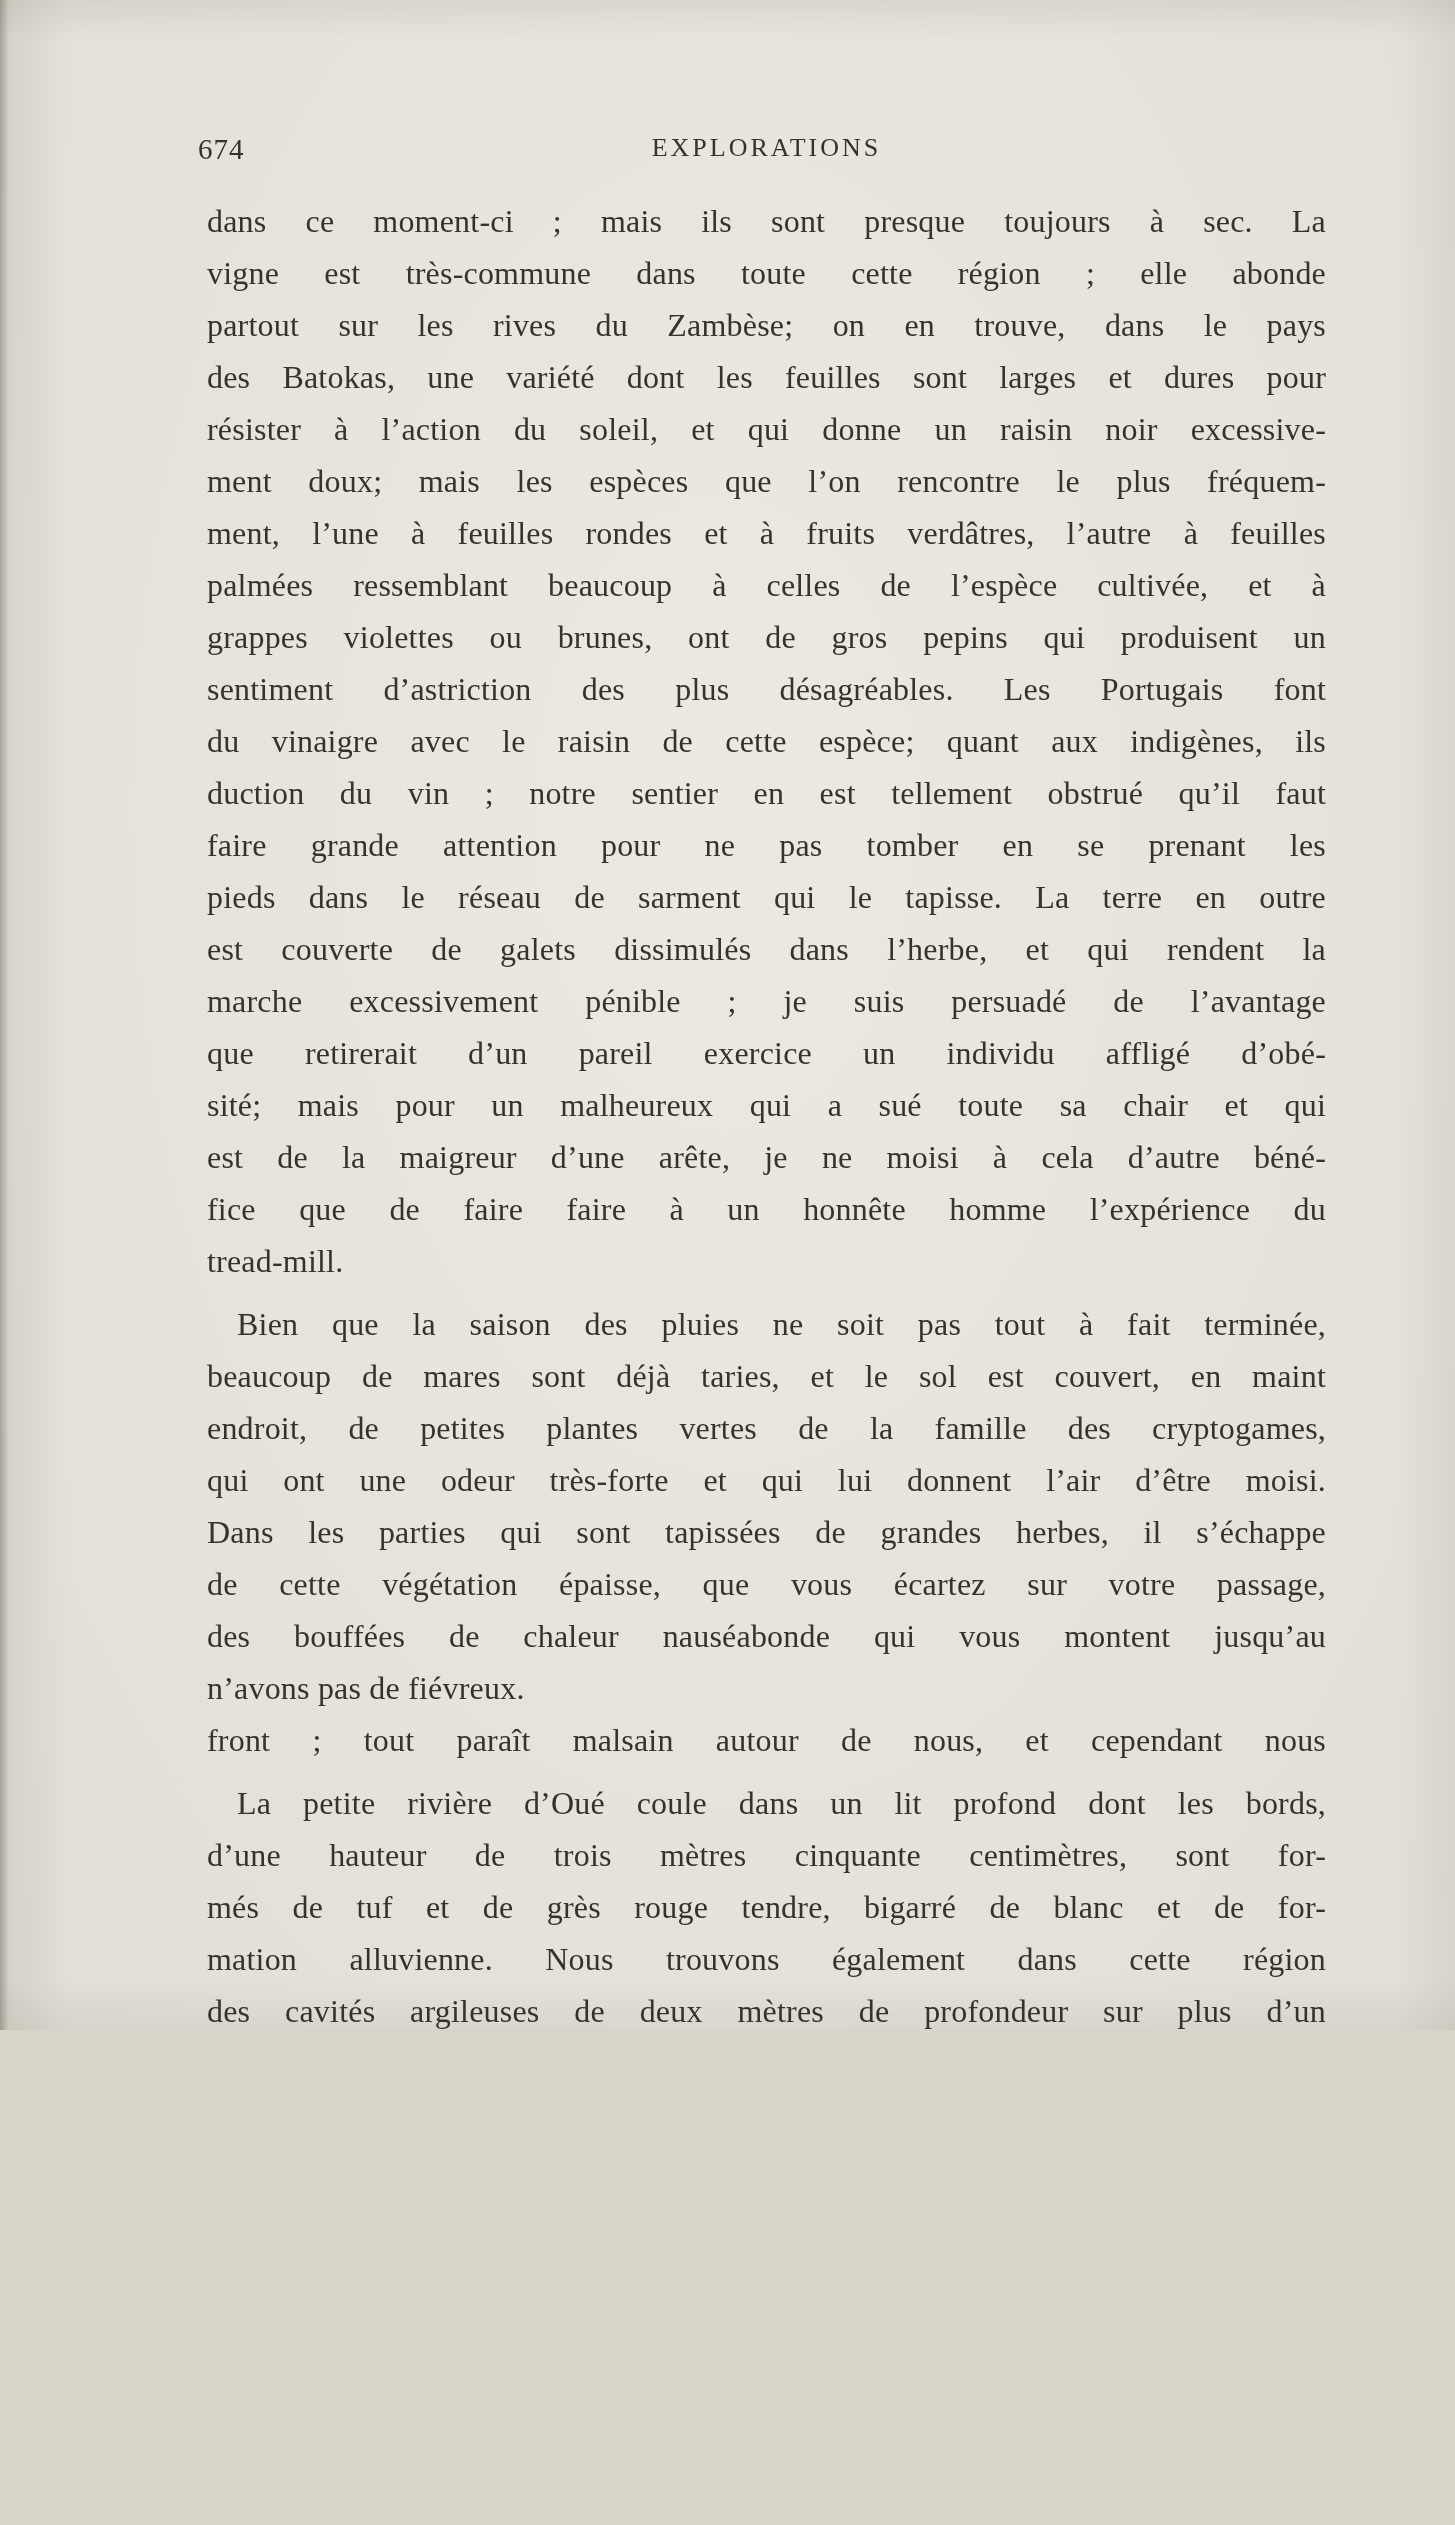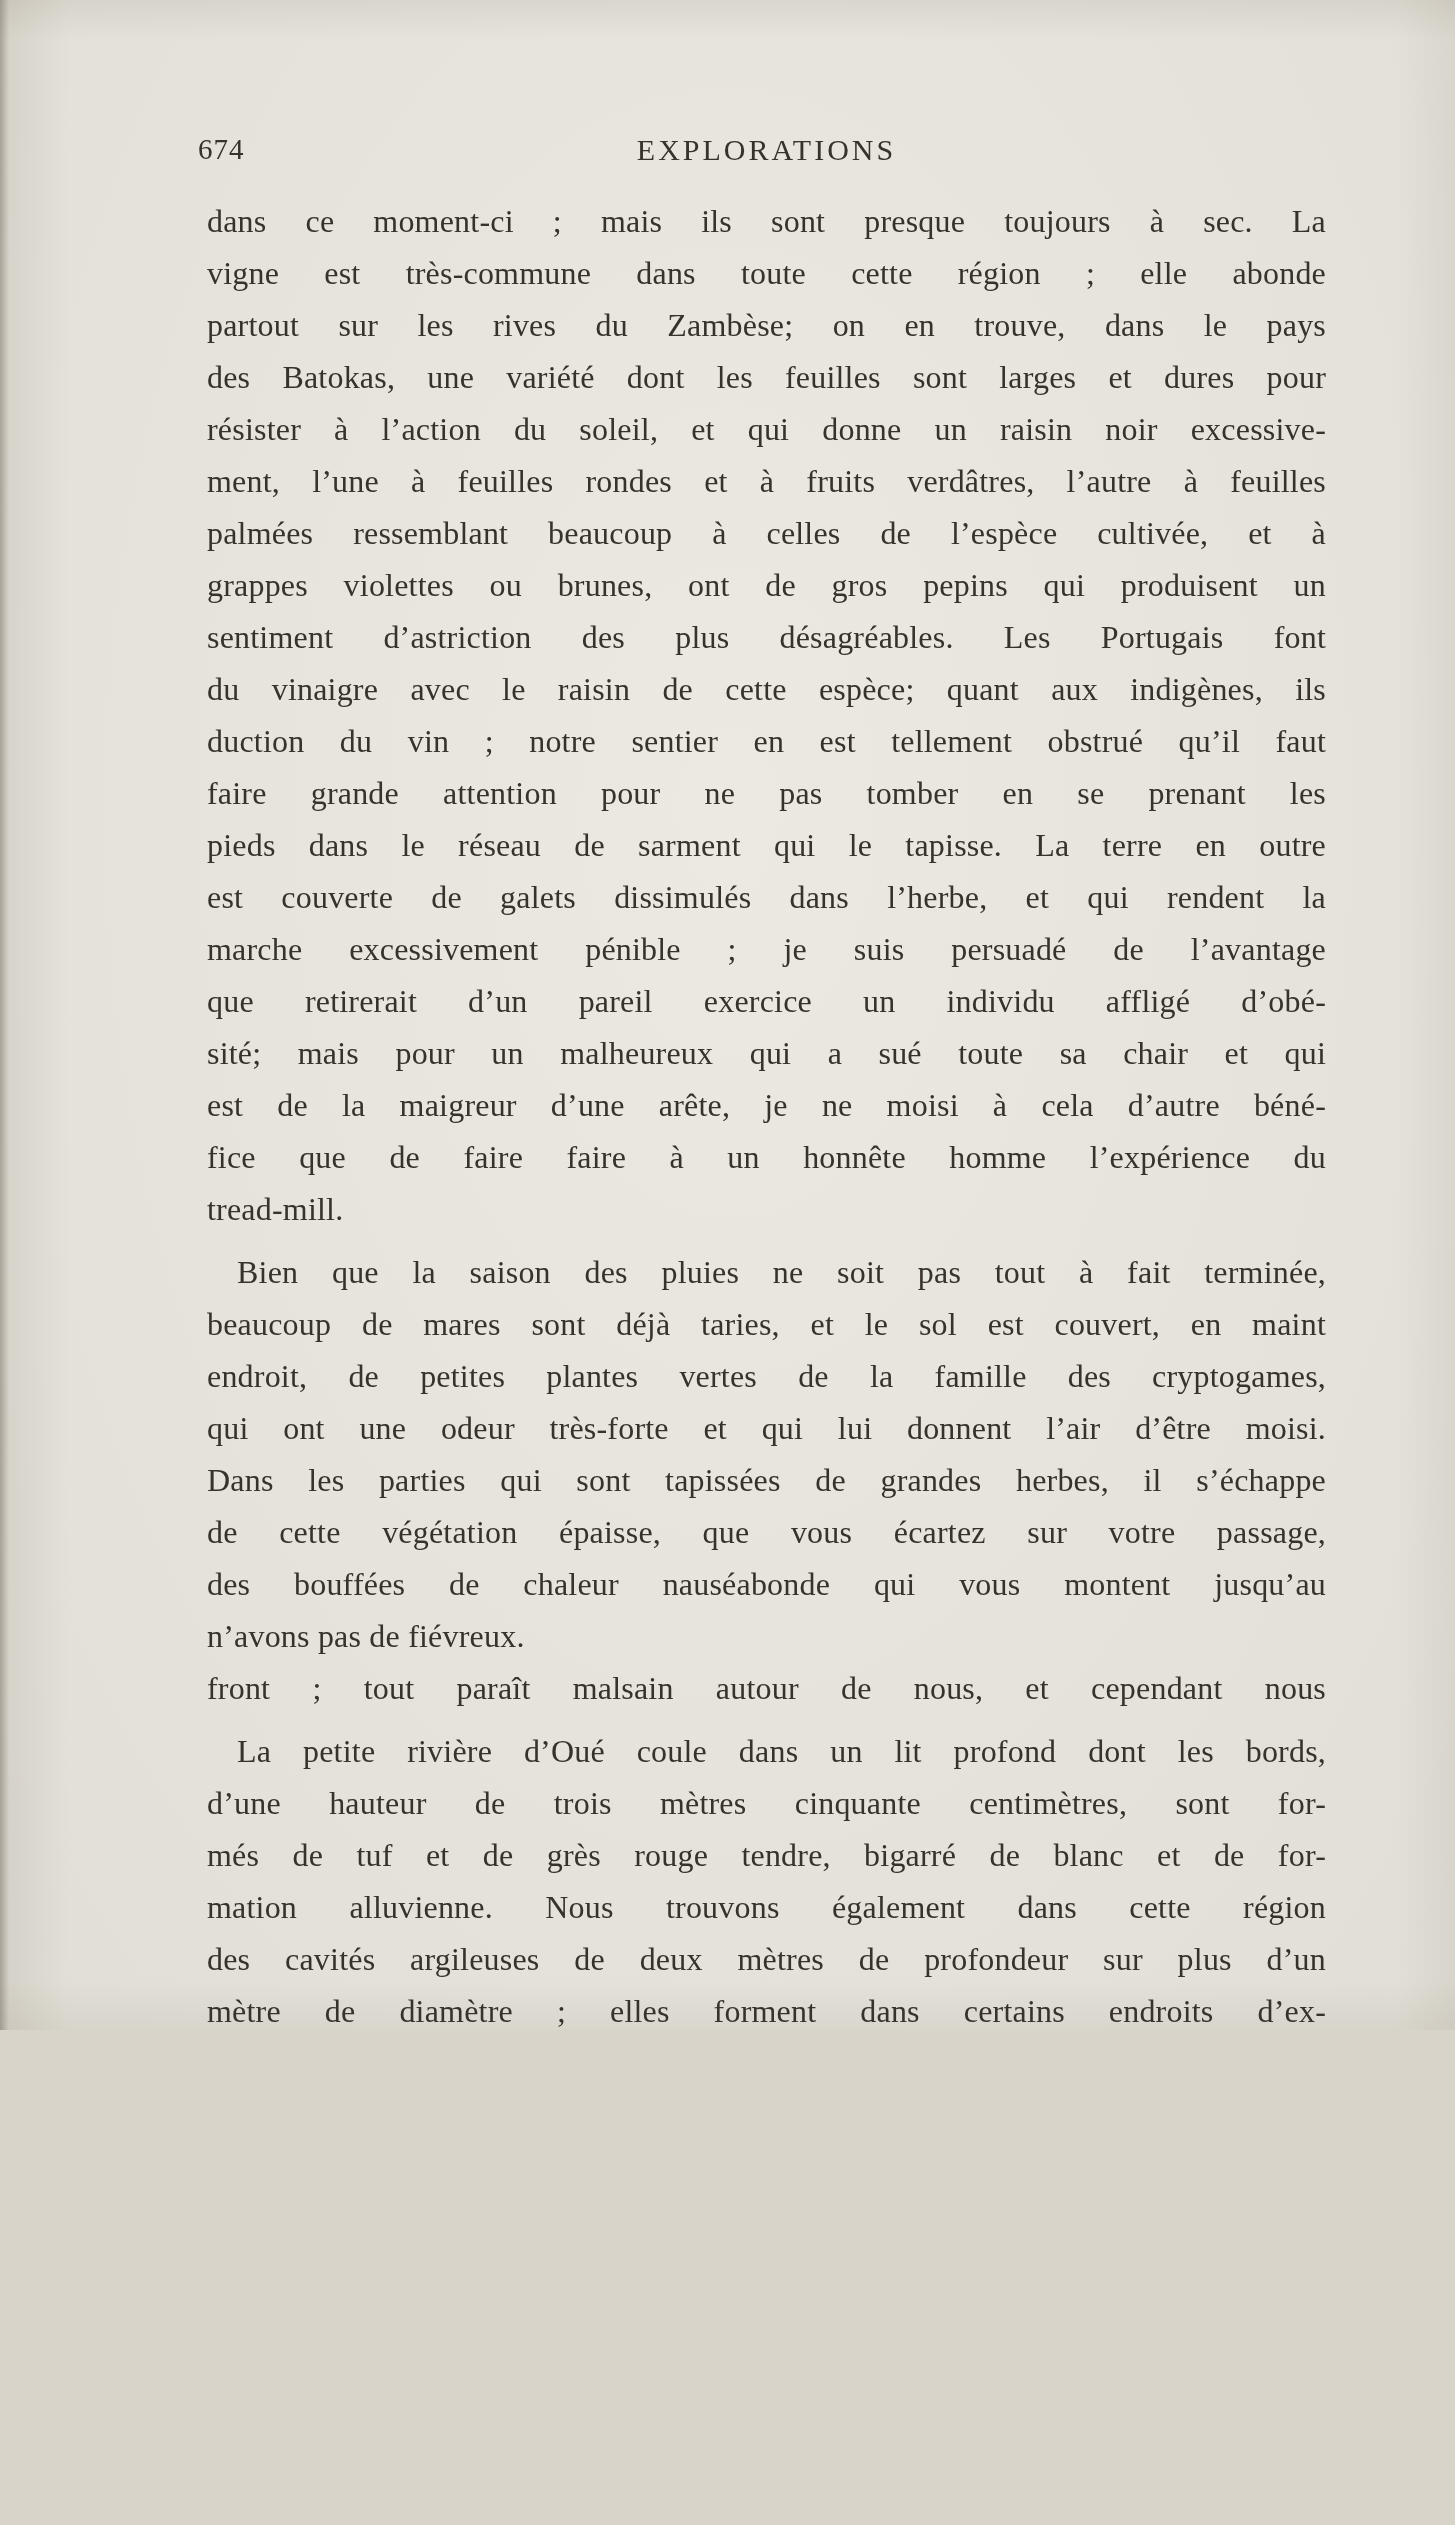"EXPLORATIONS" .runhead { font-size: 30px -> 26px }
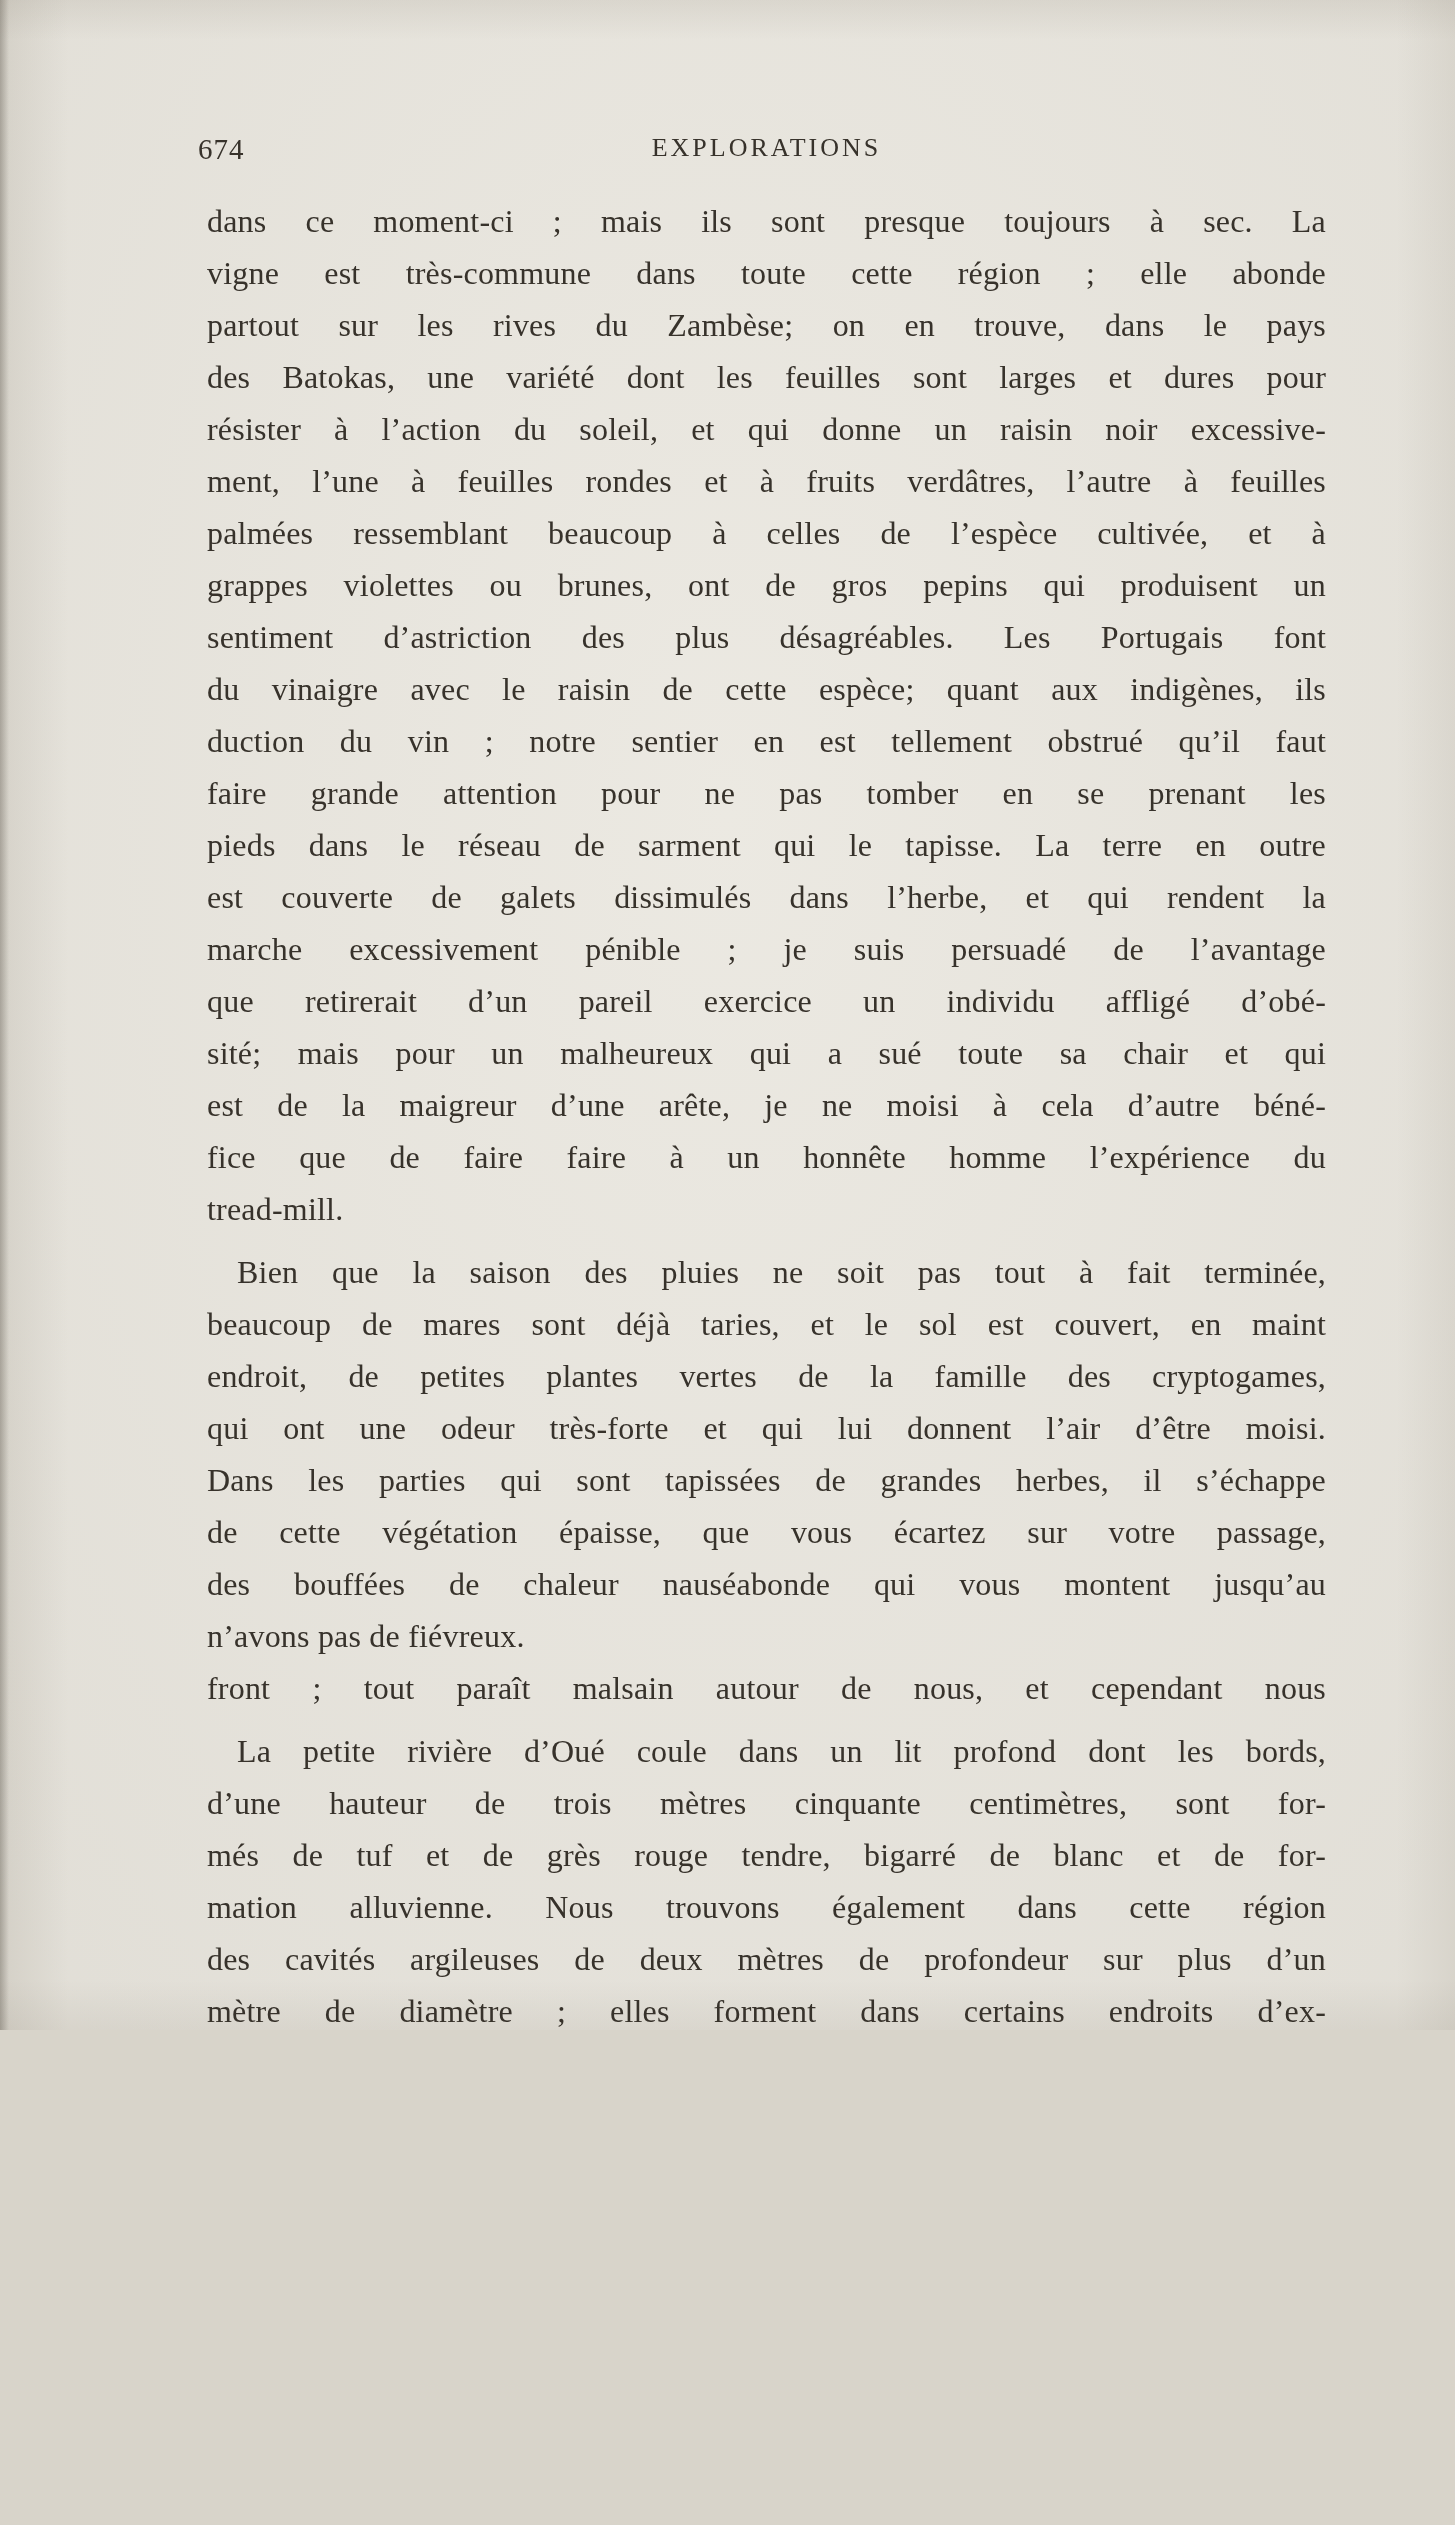"ment doux; mais les espèces" div.line { html: none -> <div>ment doux; mais les espèces que l’on rencontre le plus fréquem-</div> }
